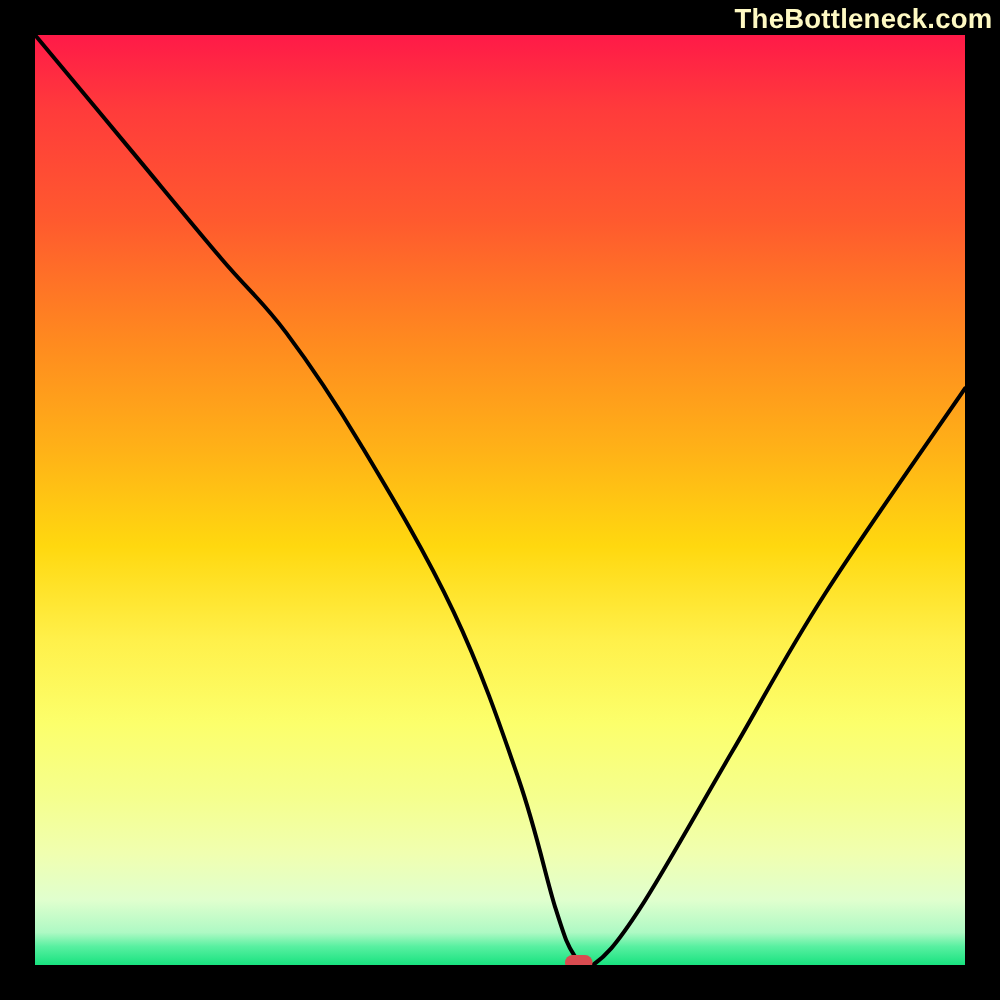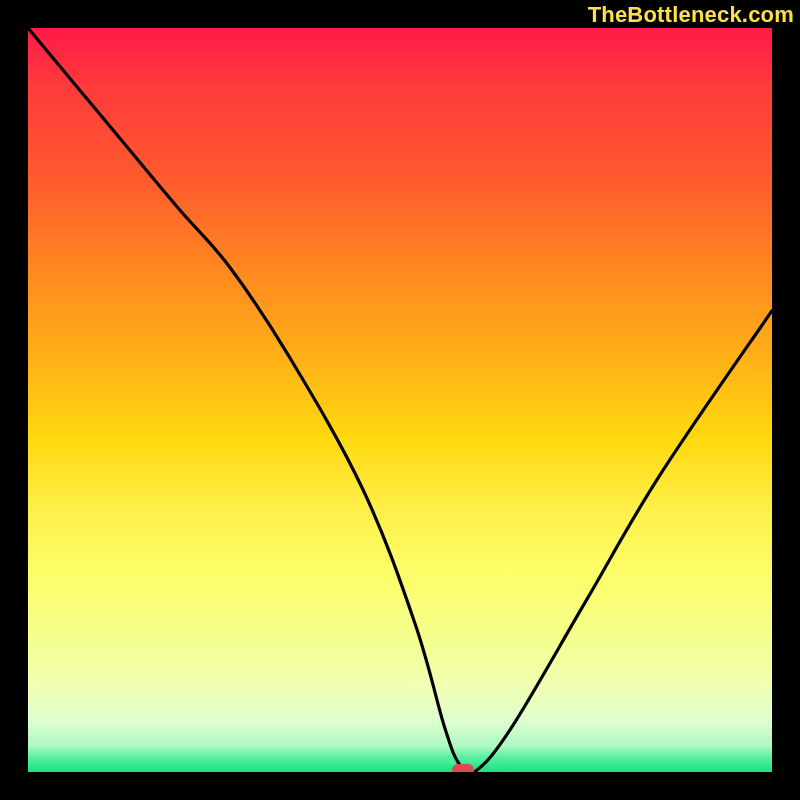"TheBottleneck.com" .watermark { color: #fde047 -> #fef9c3 }
